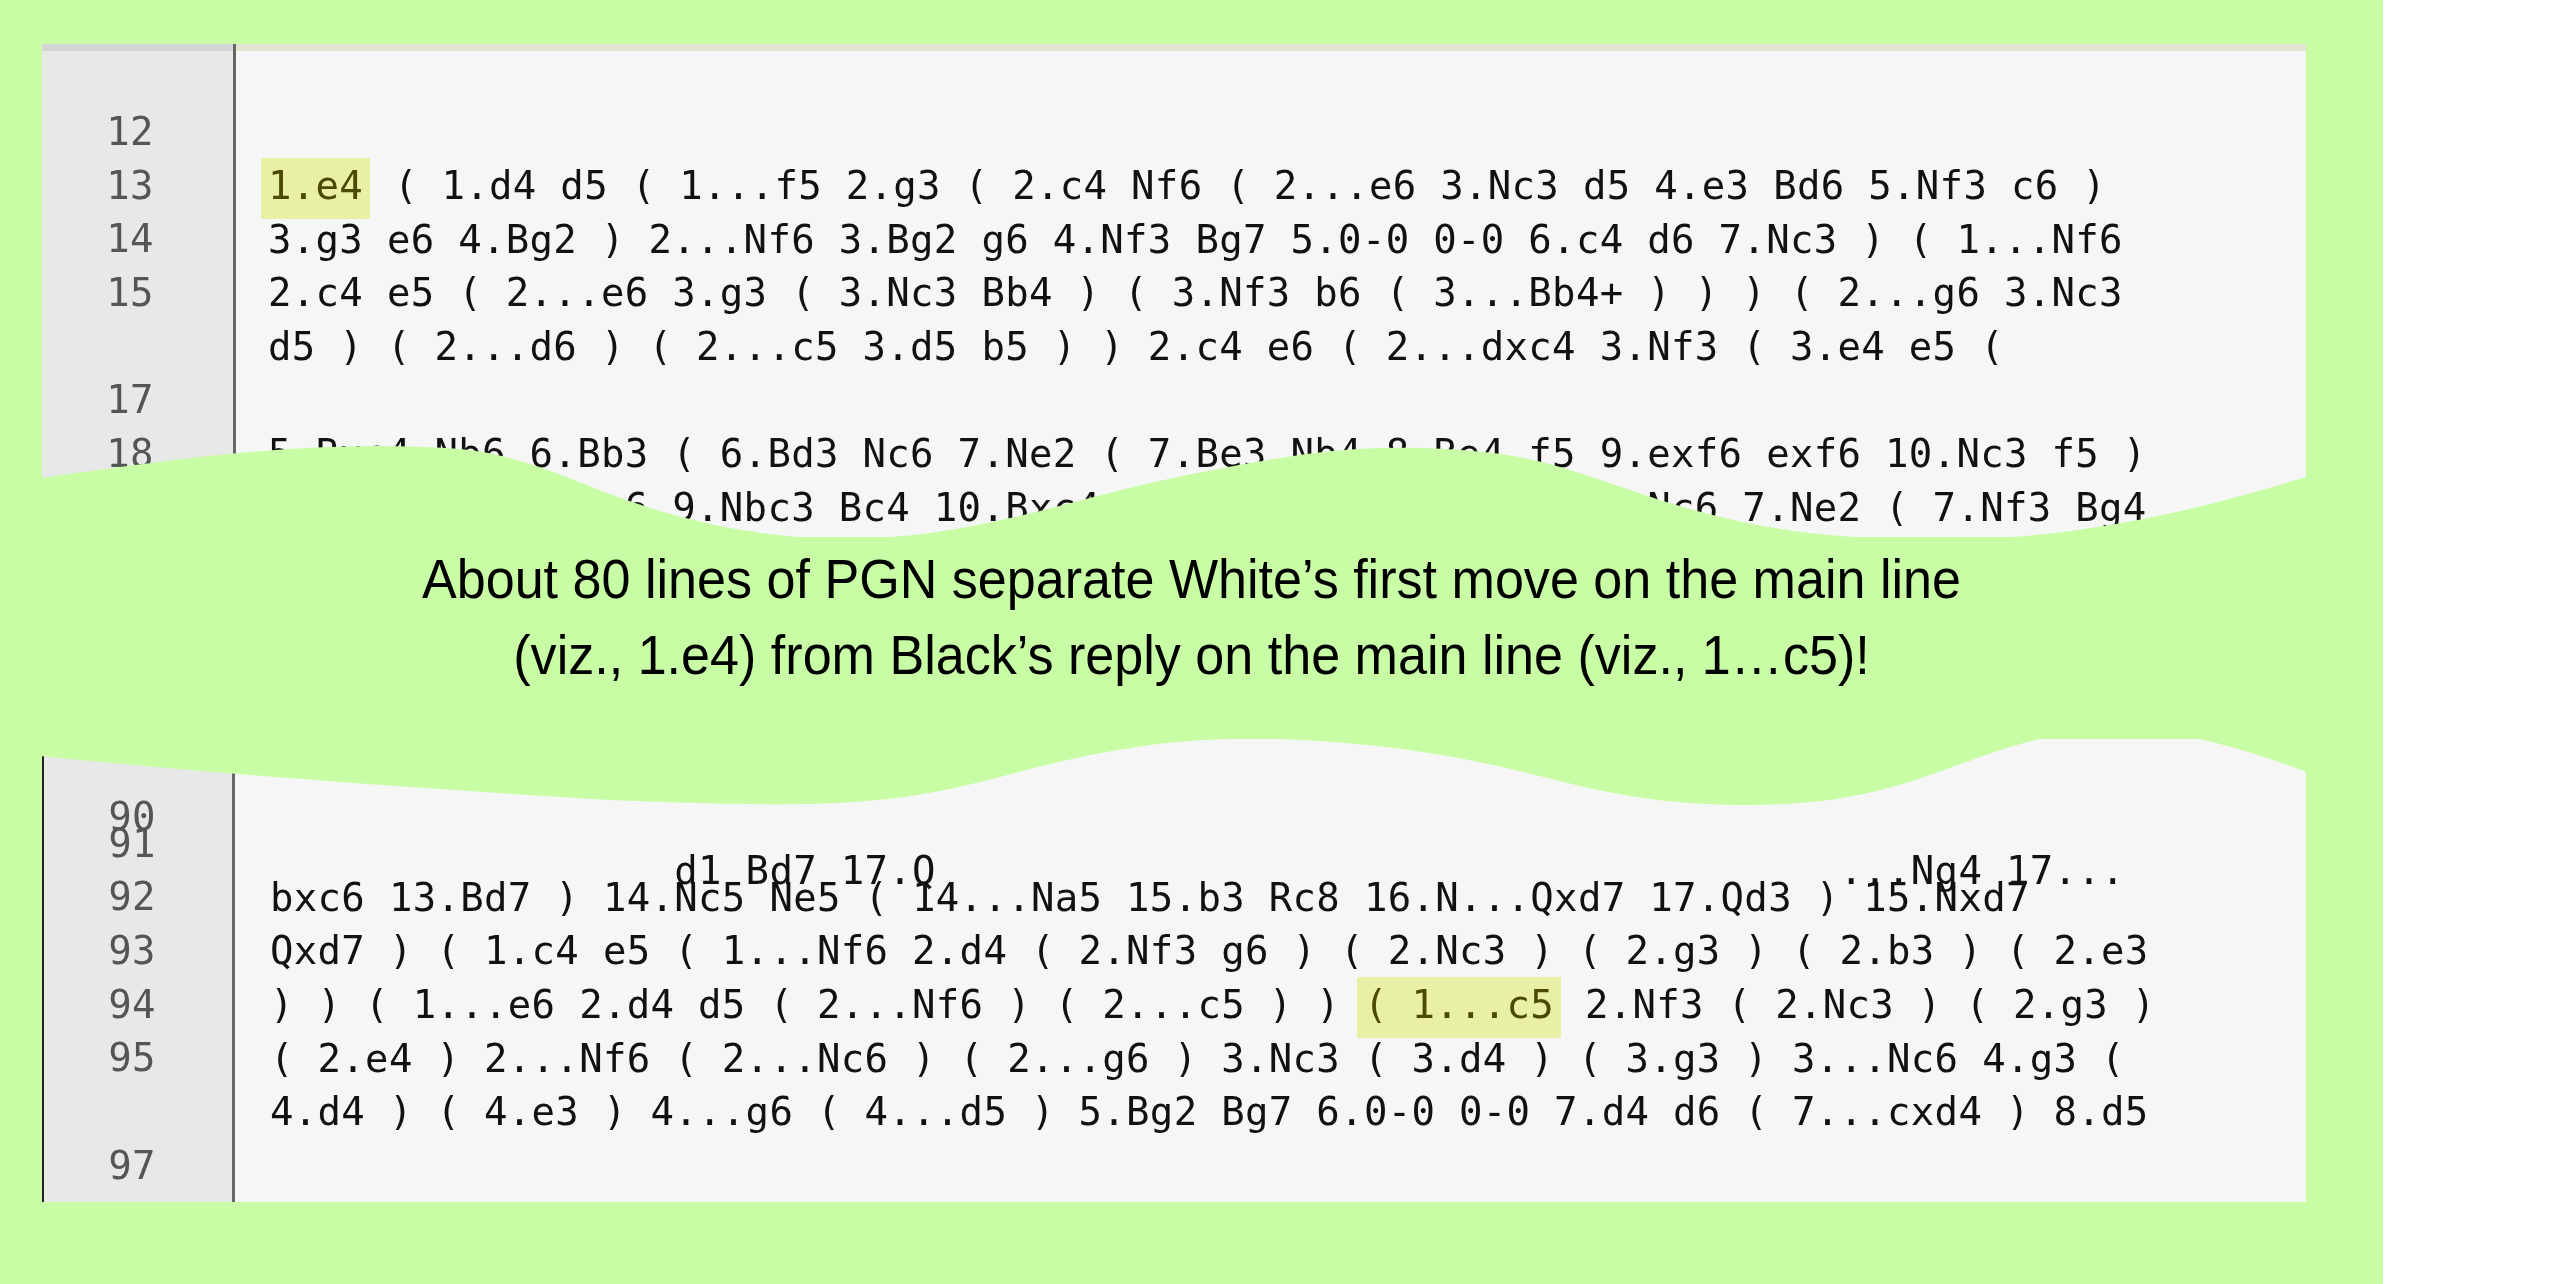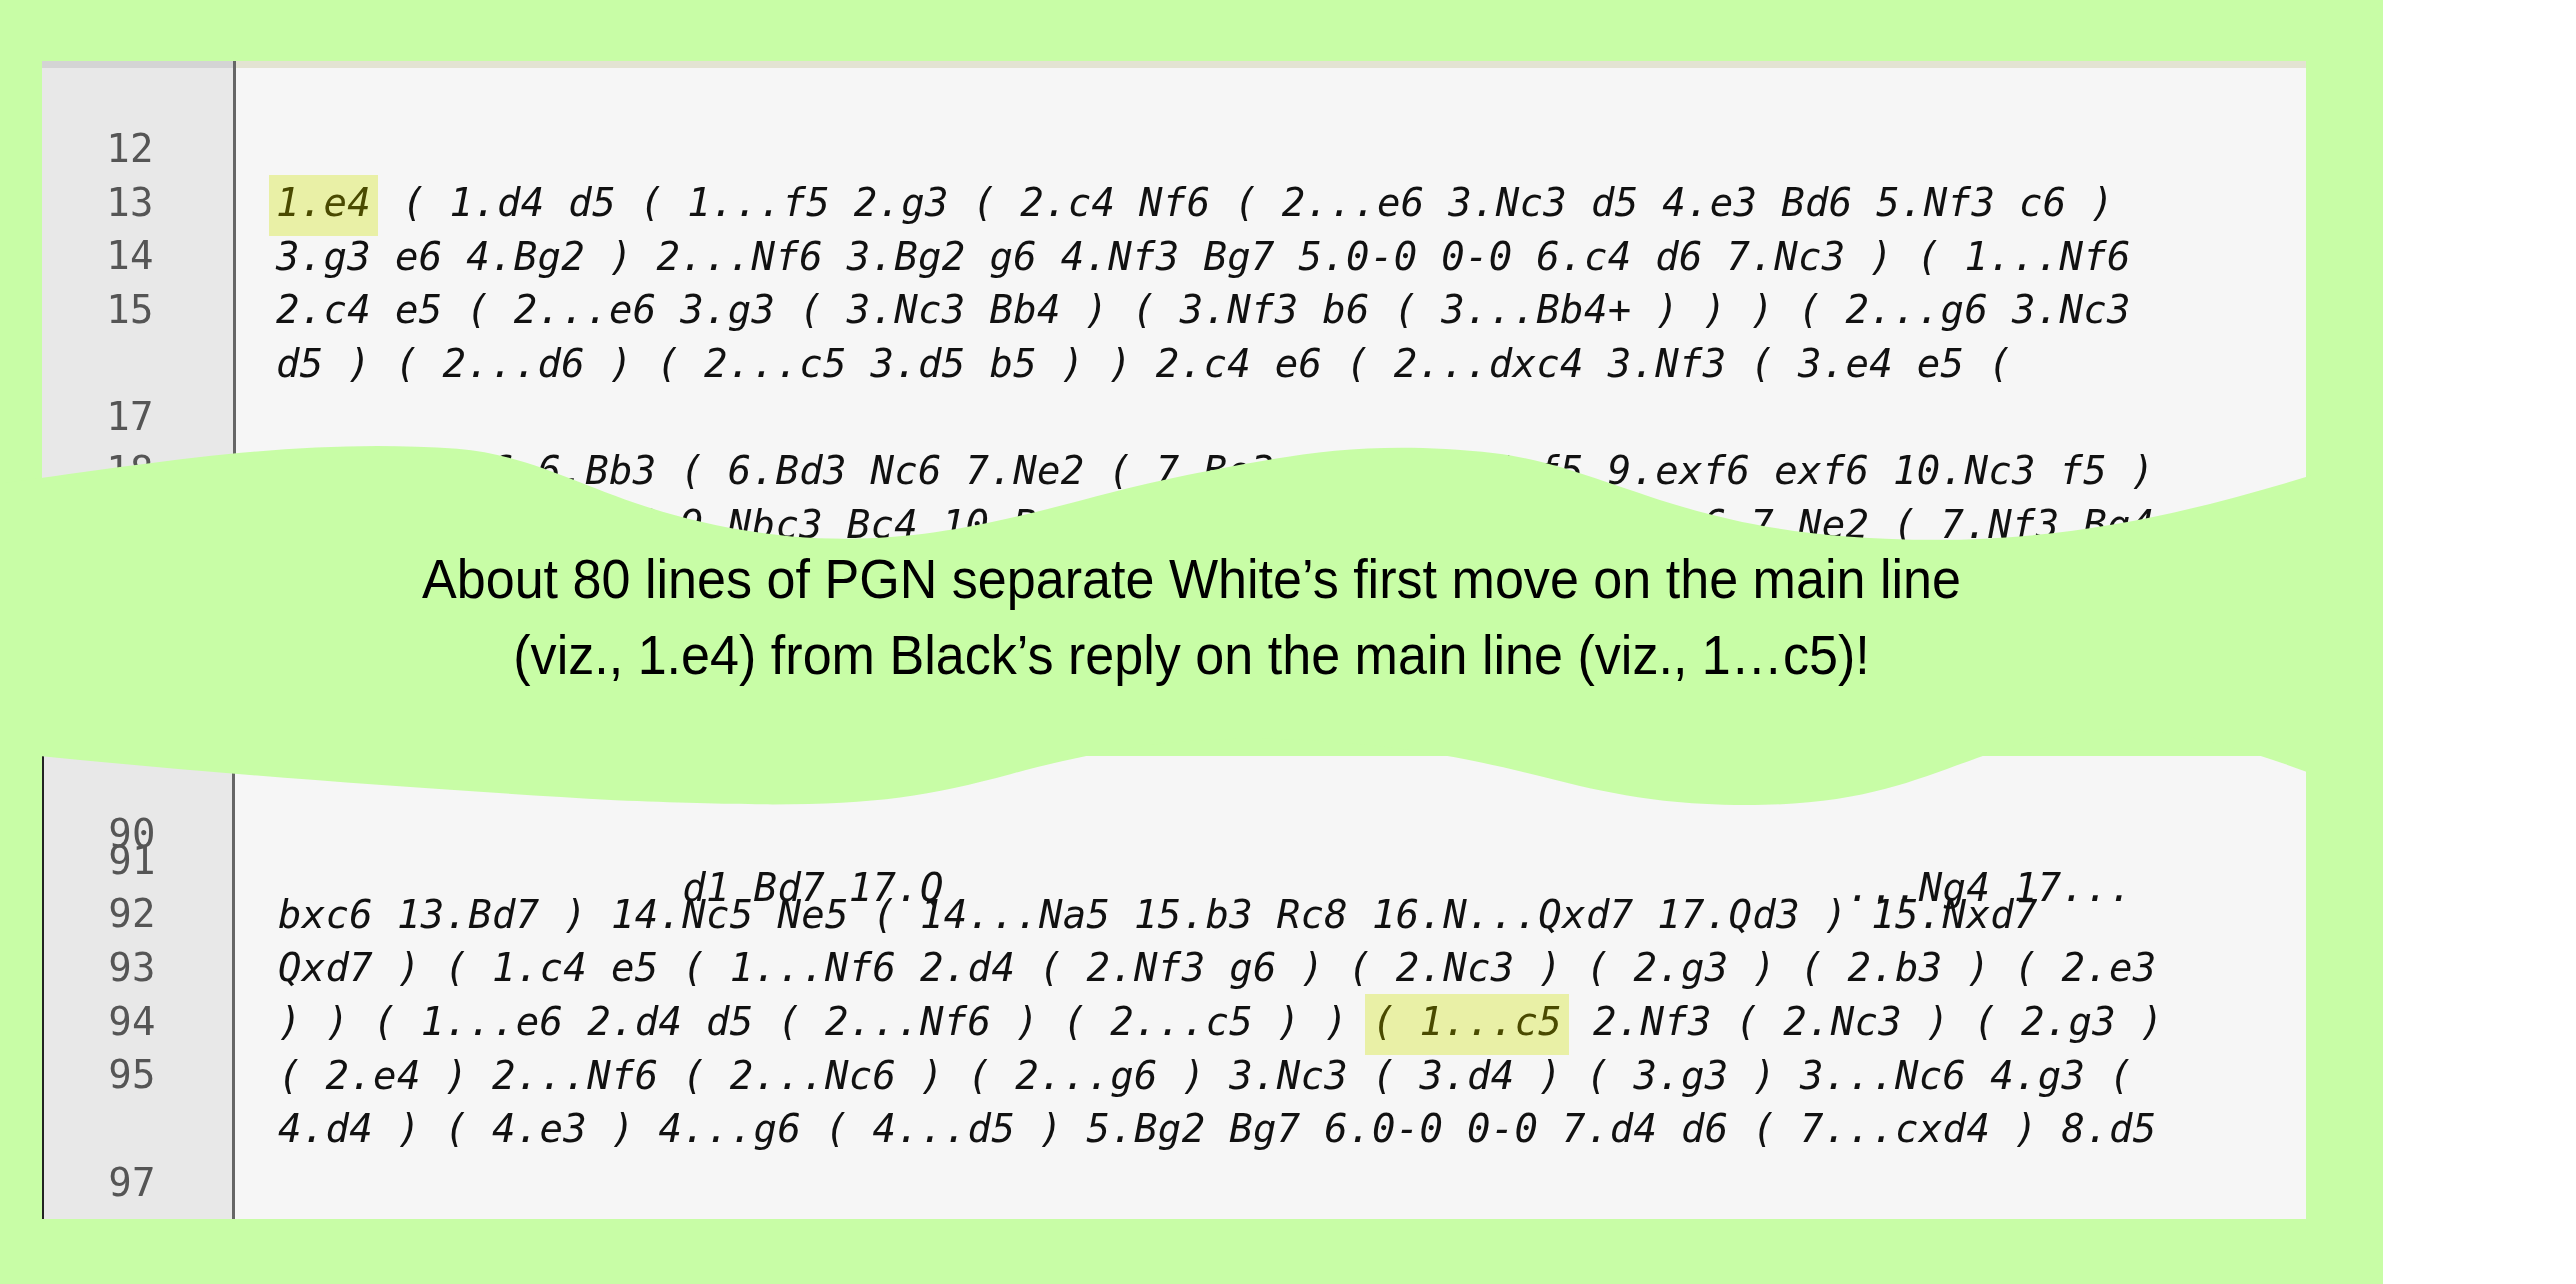"12" .panel { margin-top: 17px -> none }
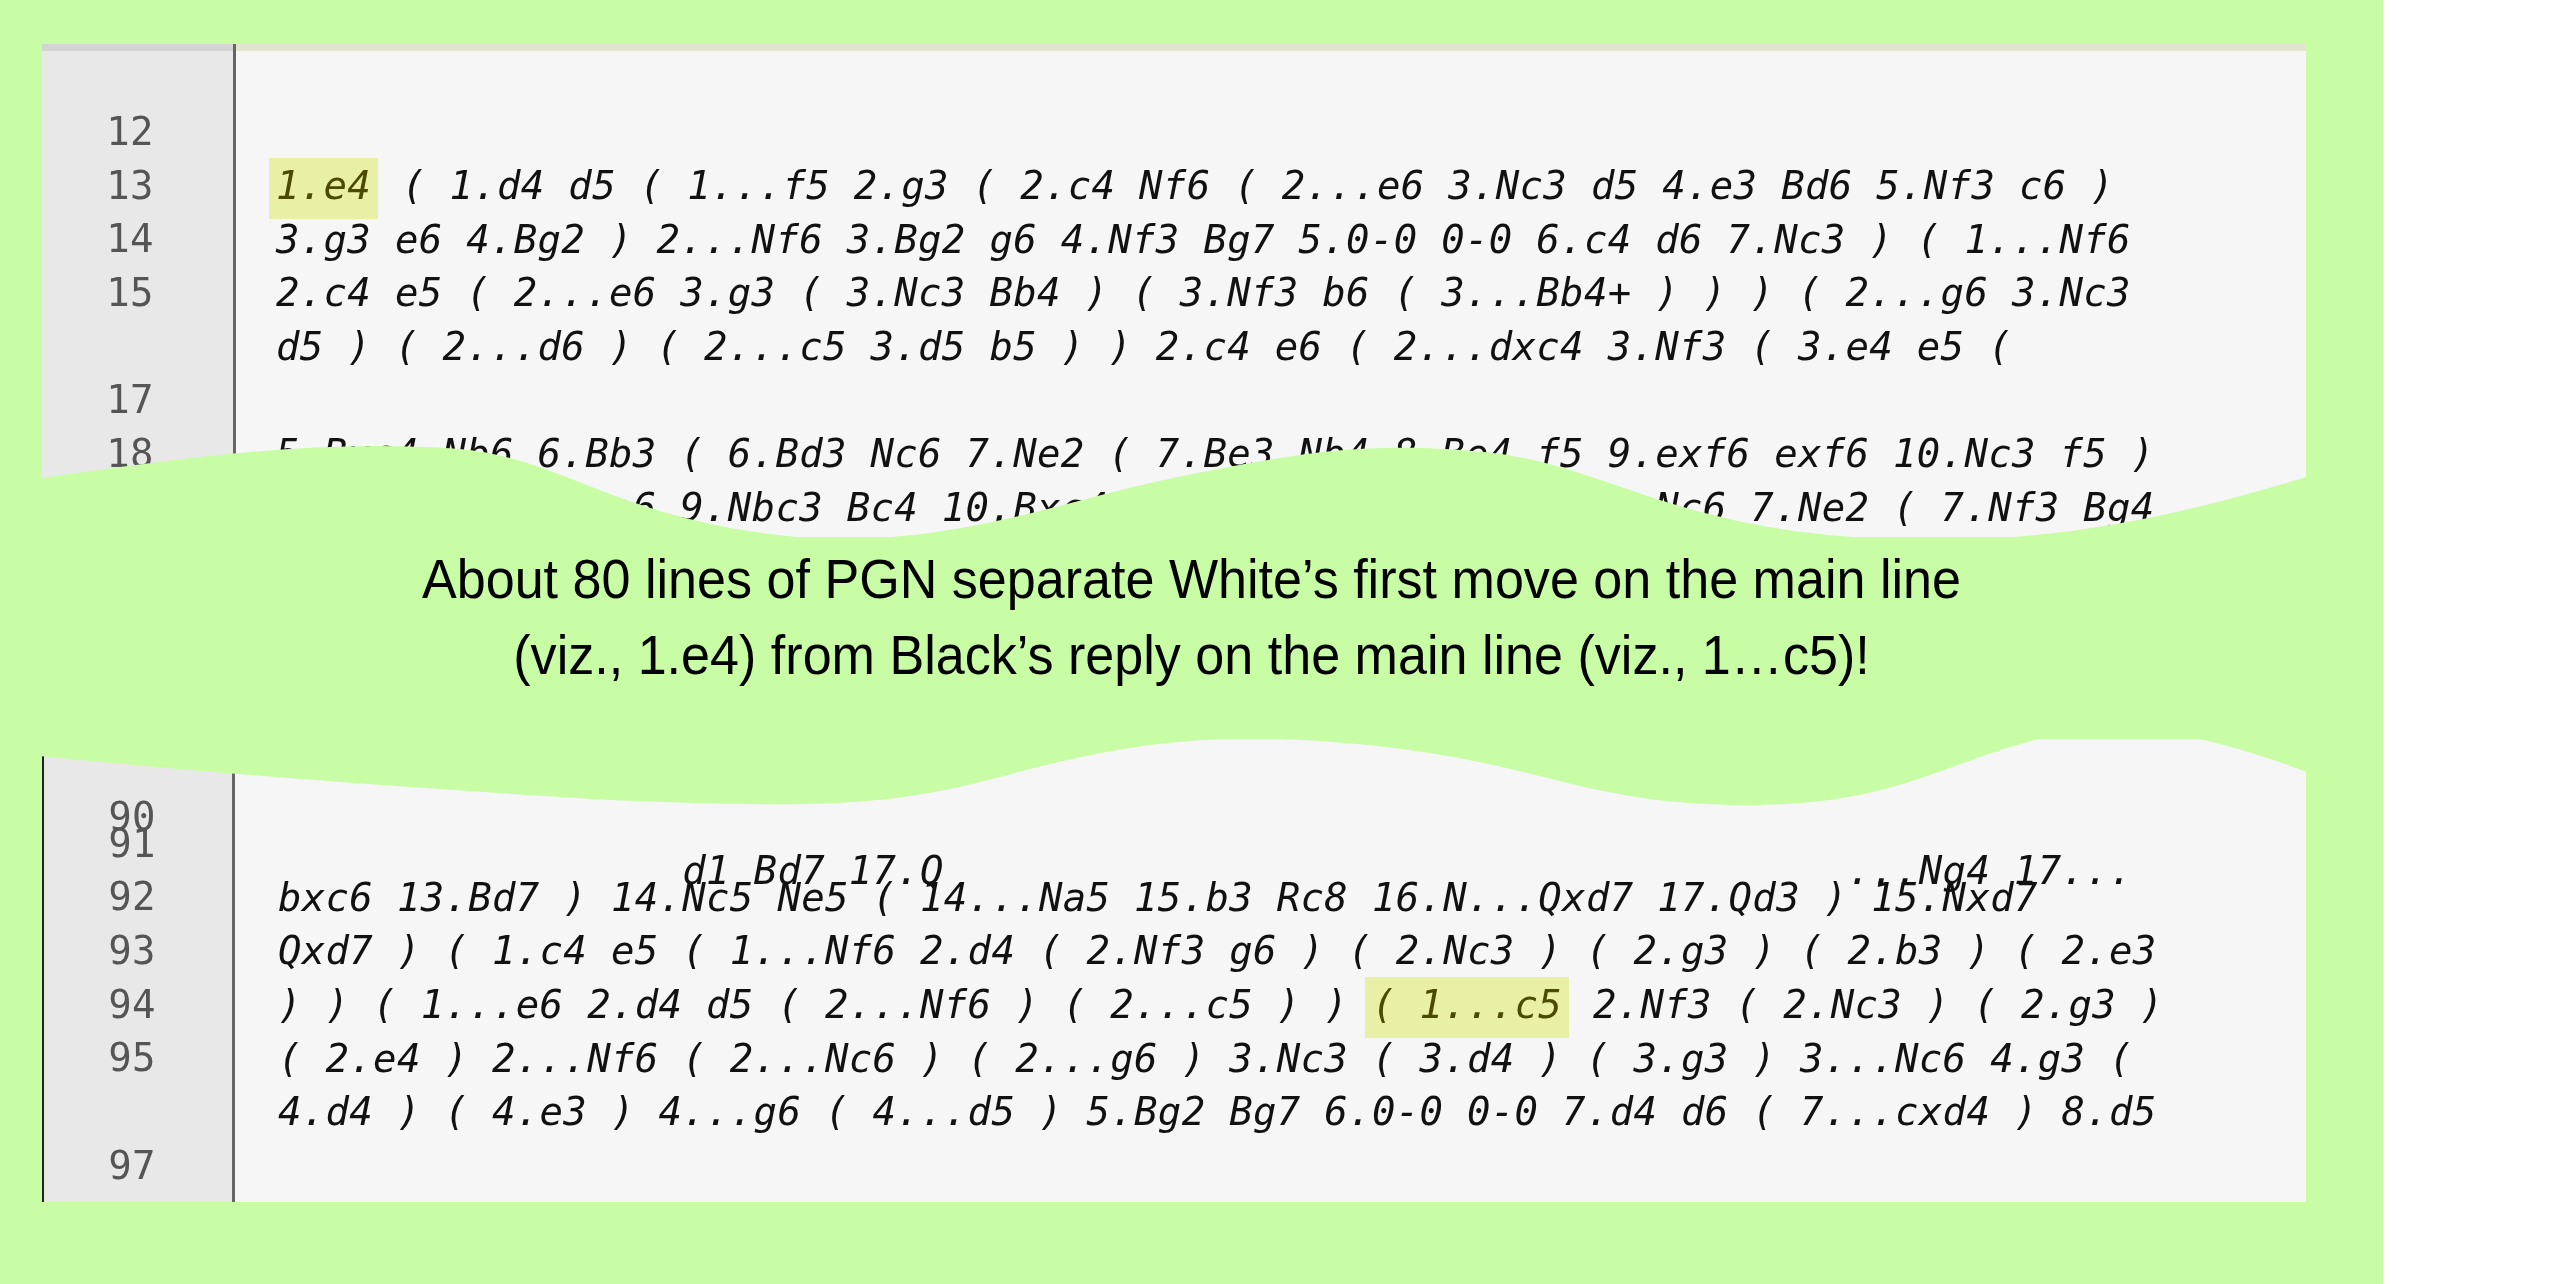"1.e4 ( 1.d4 d5 (" .code { font-style: italic -> none; left: 234px -> 226px }
